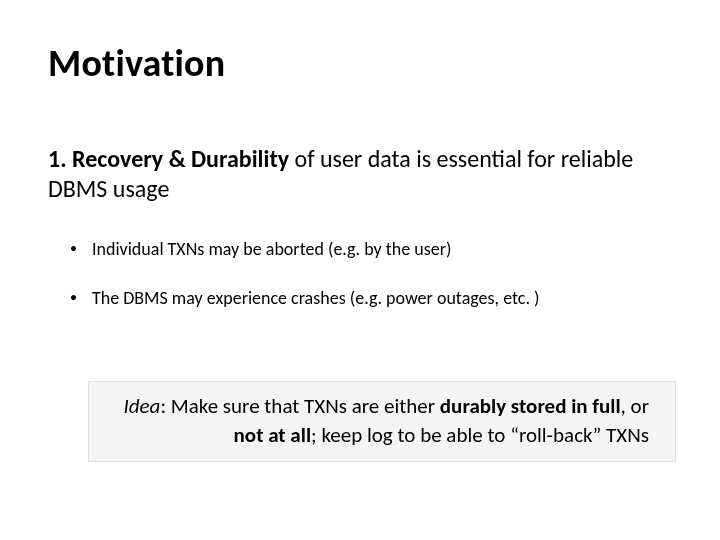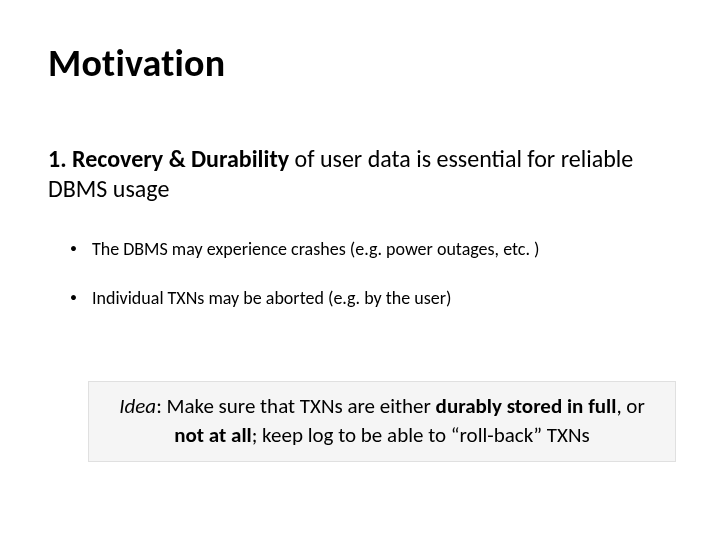"The DBMS may experience crashes" li { order: before "Individual TXNs may be aborted" -> after "Individual TXNs may be aborted" }
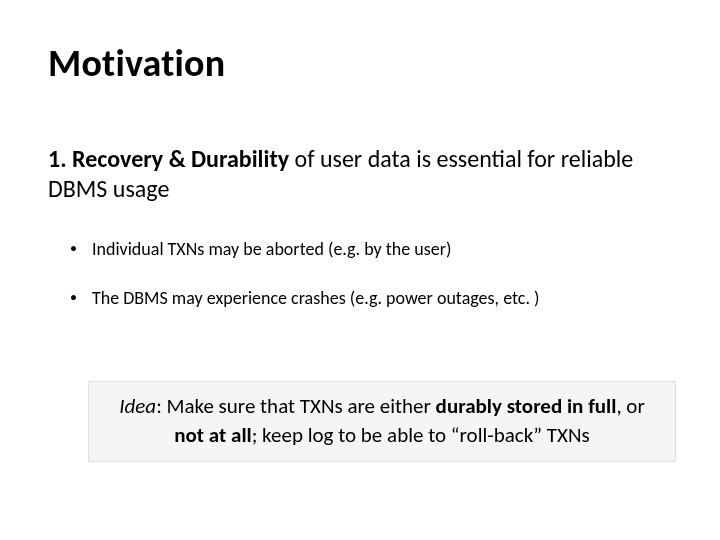"Idea: Make sure that TXNs" .idea-box { text-align: center -> right }
